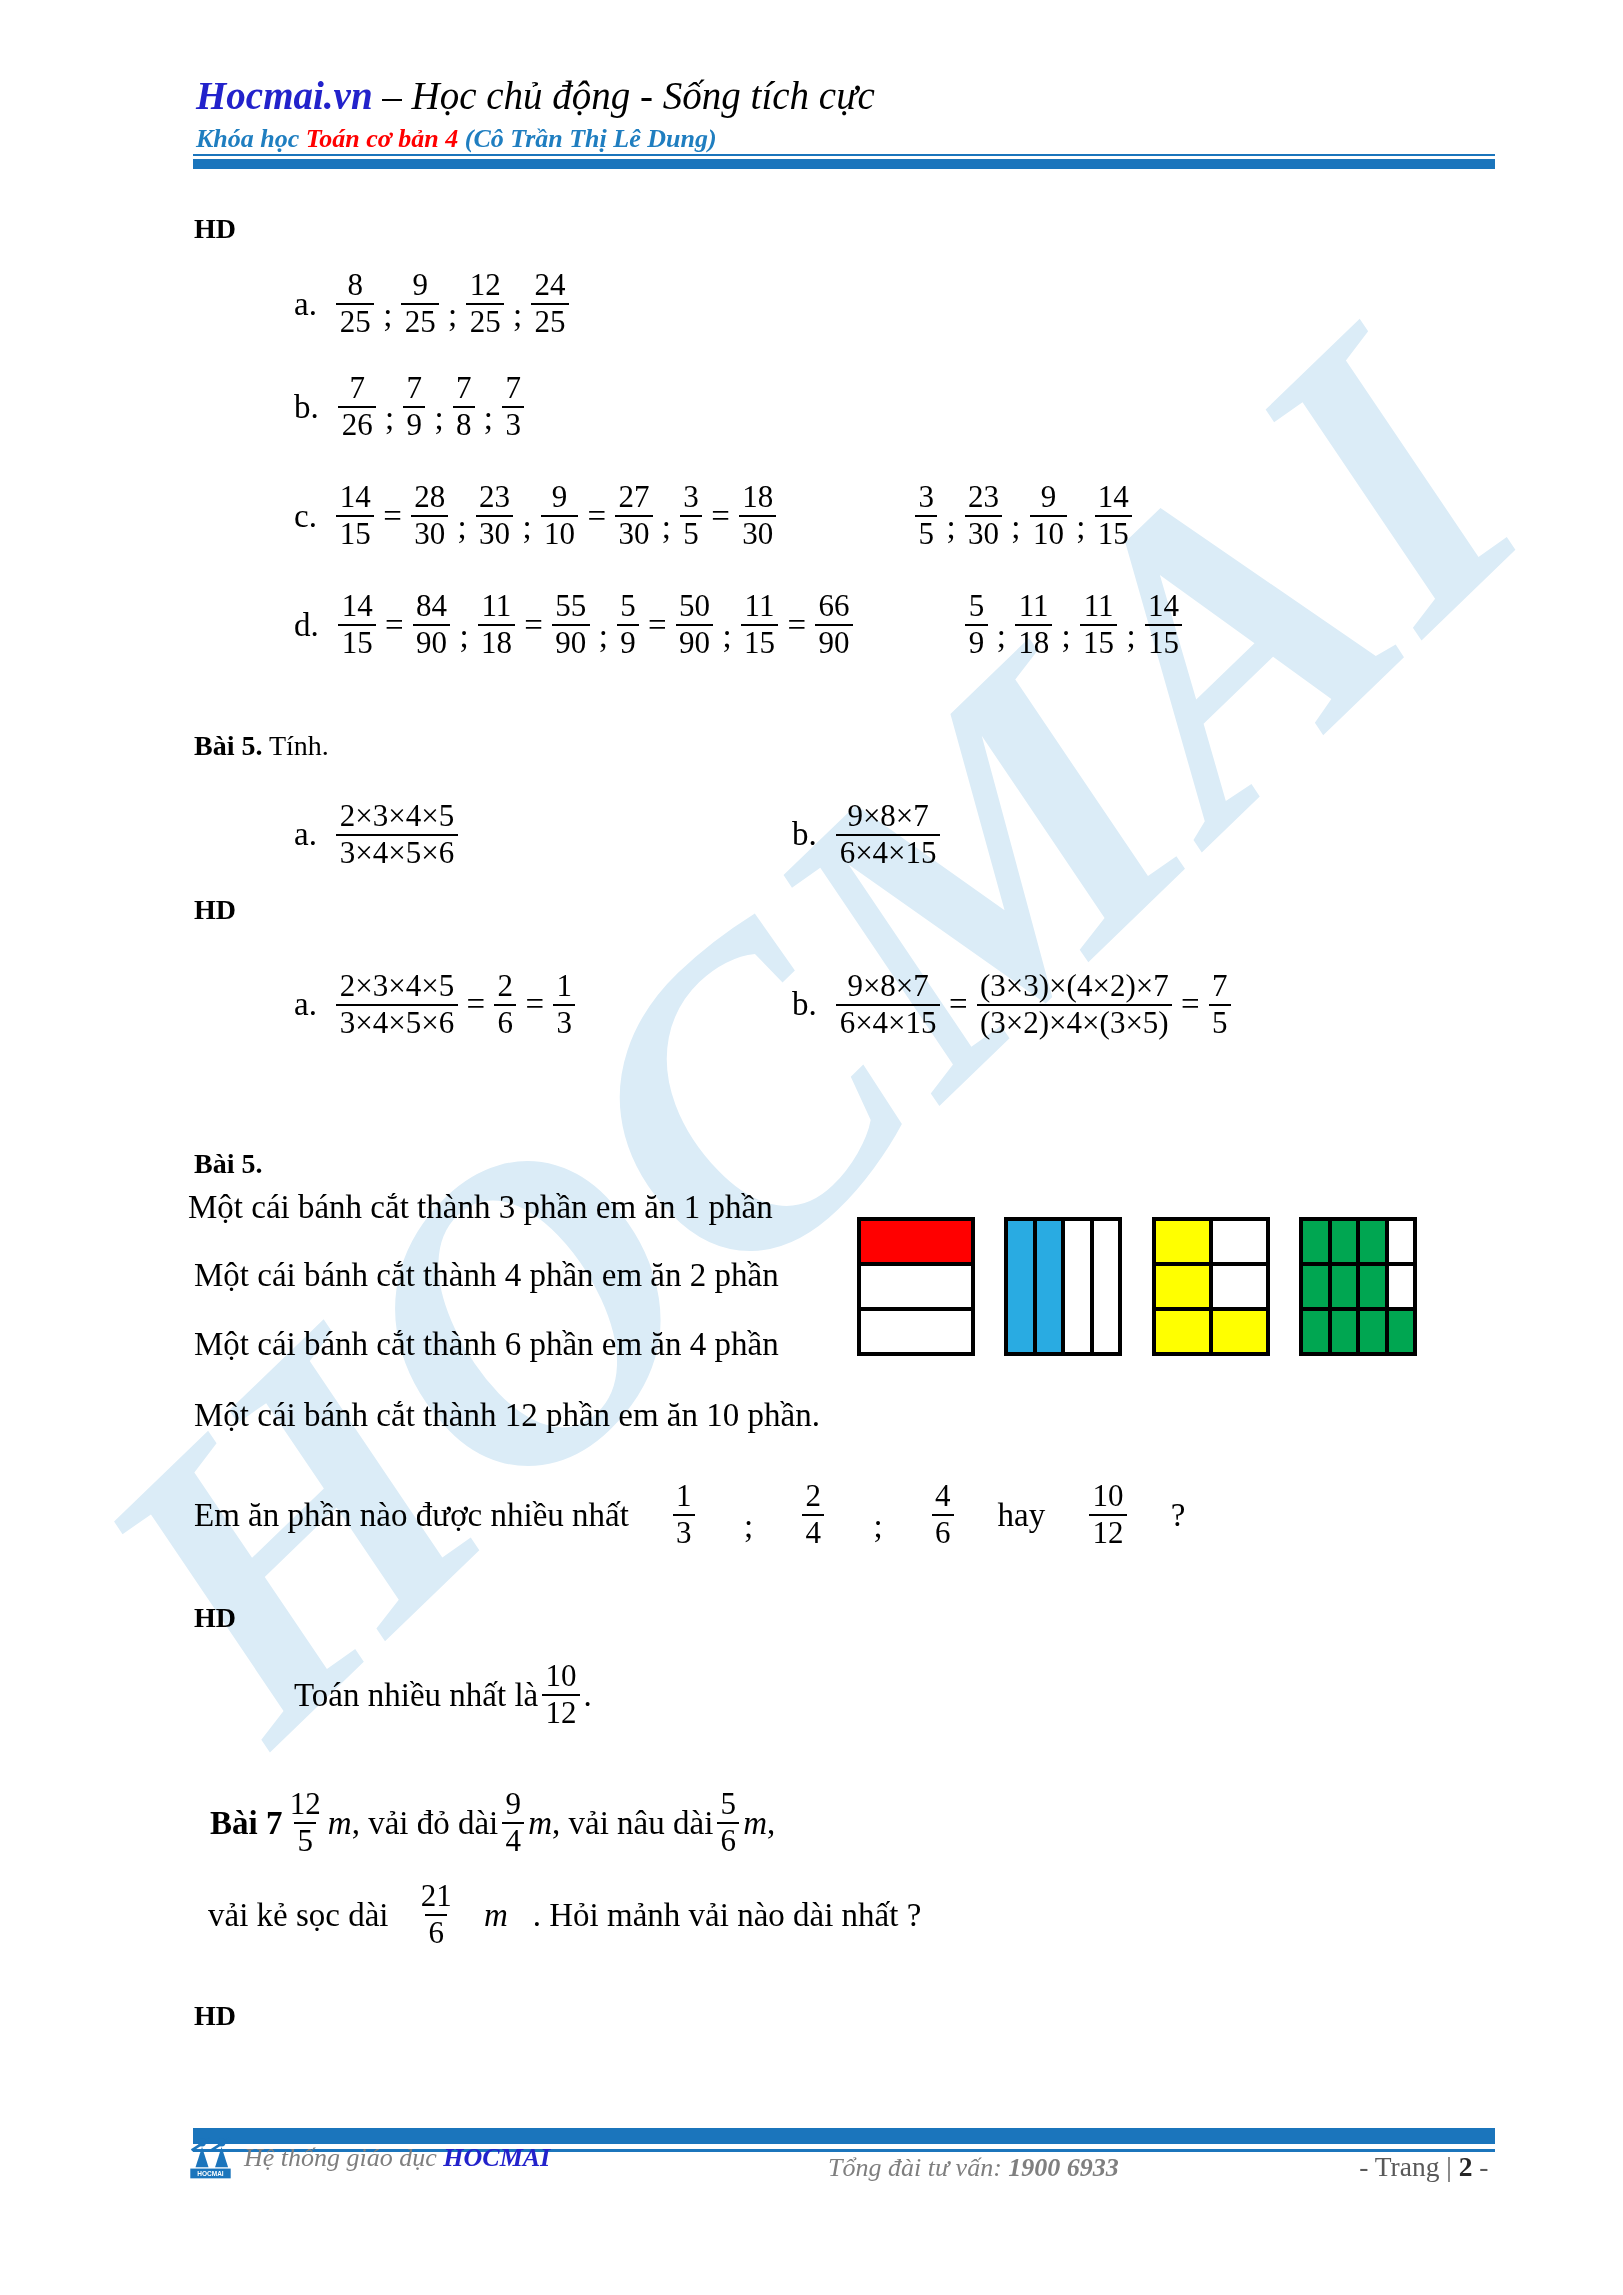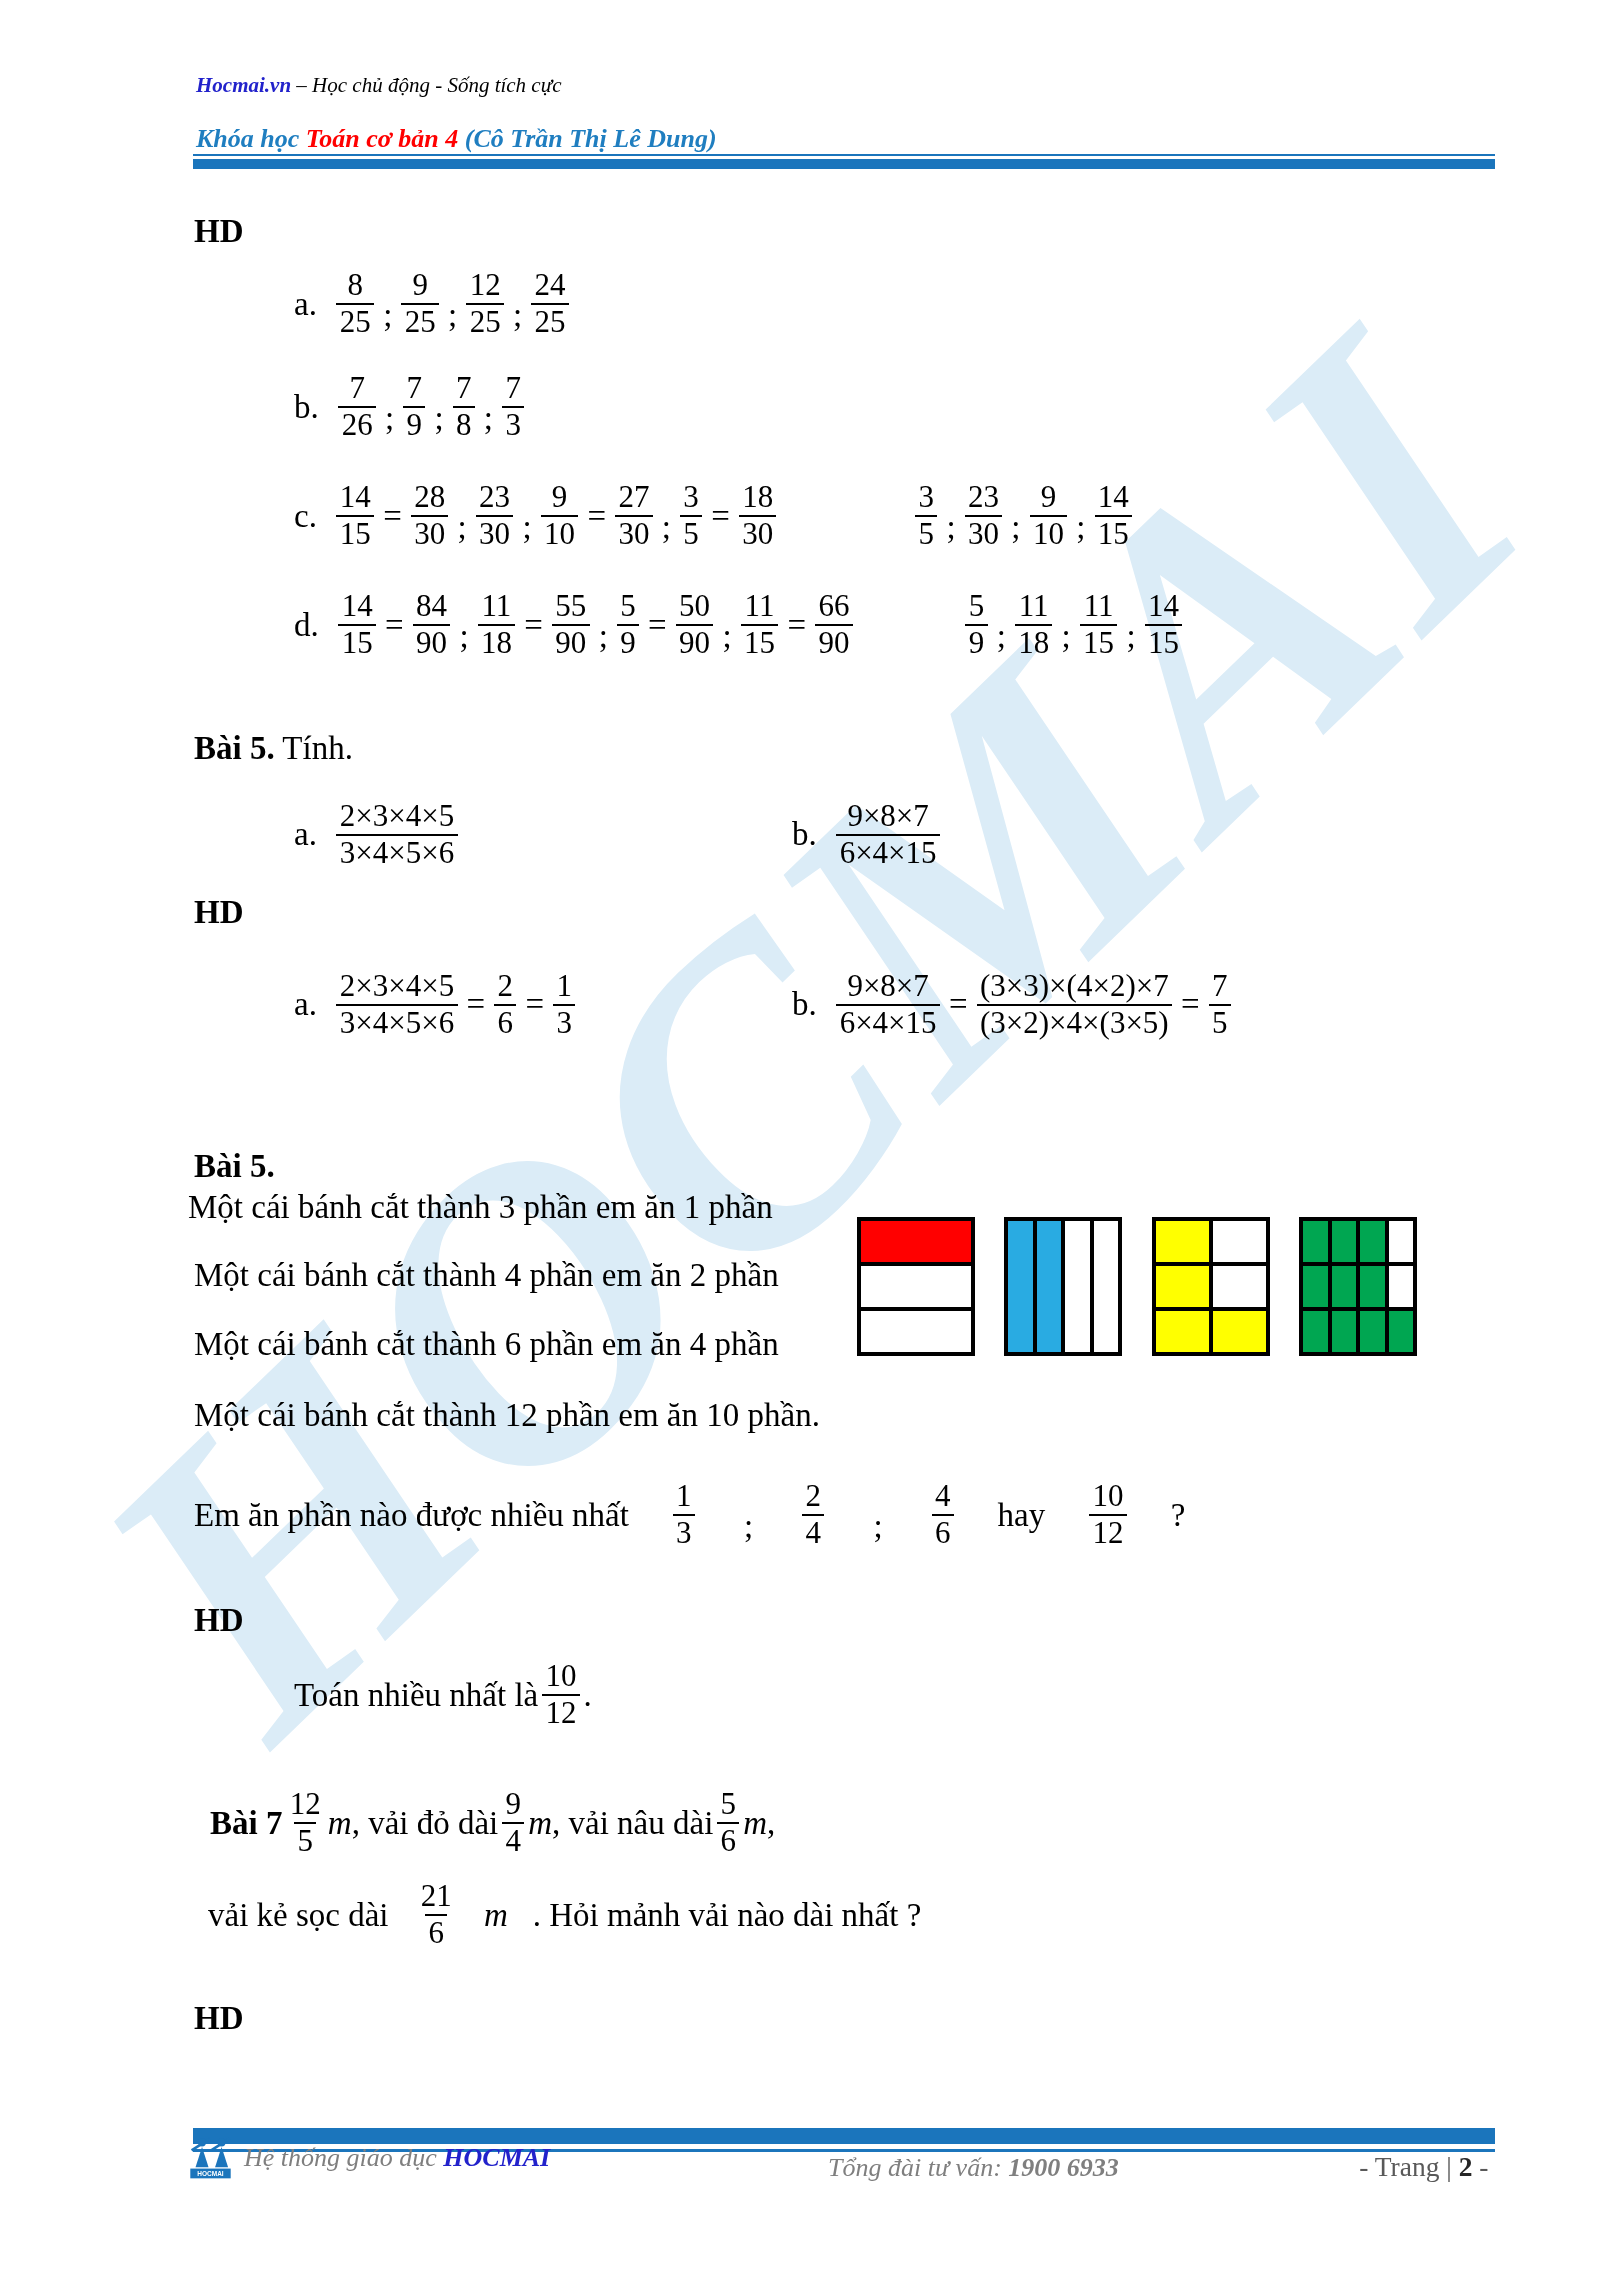"Hocmai.vn – Học chủ động" #header-line1 { font-size: 21px -> 39px }
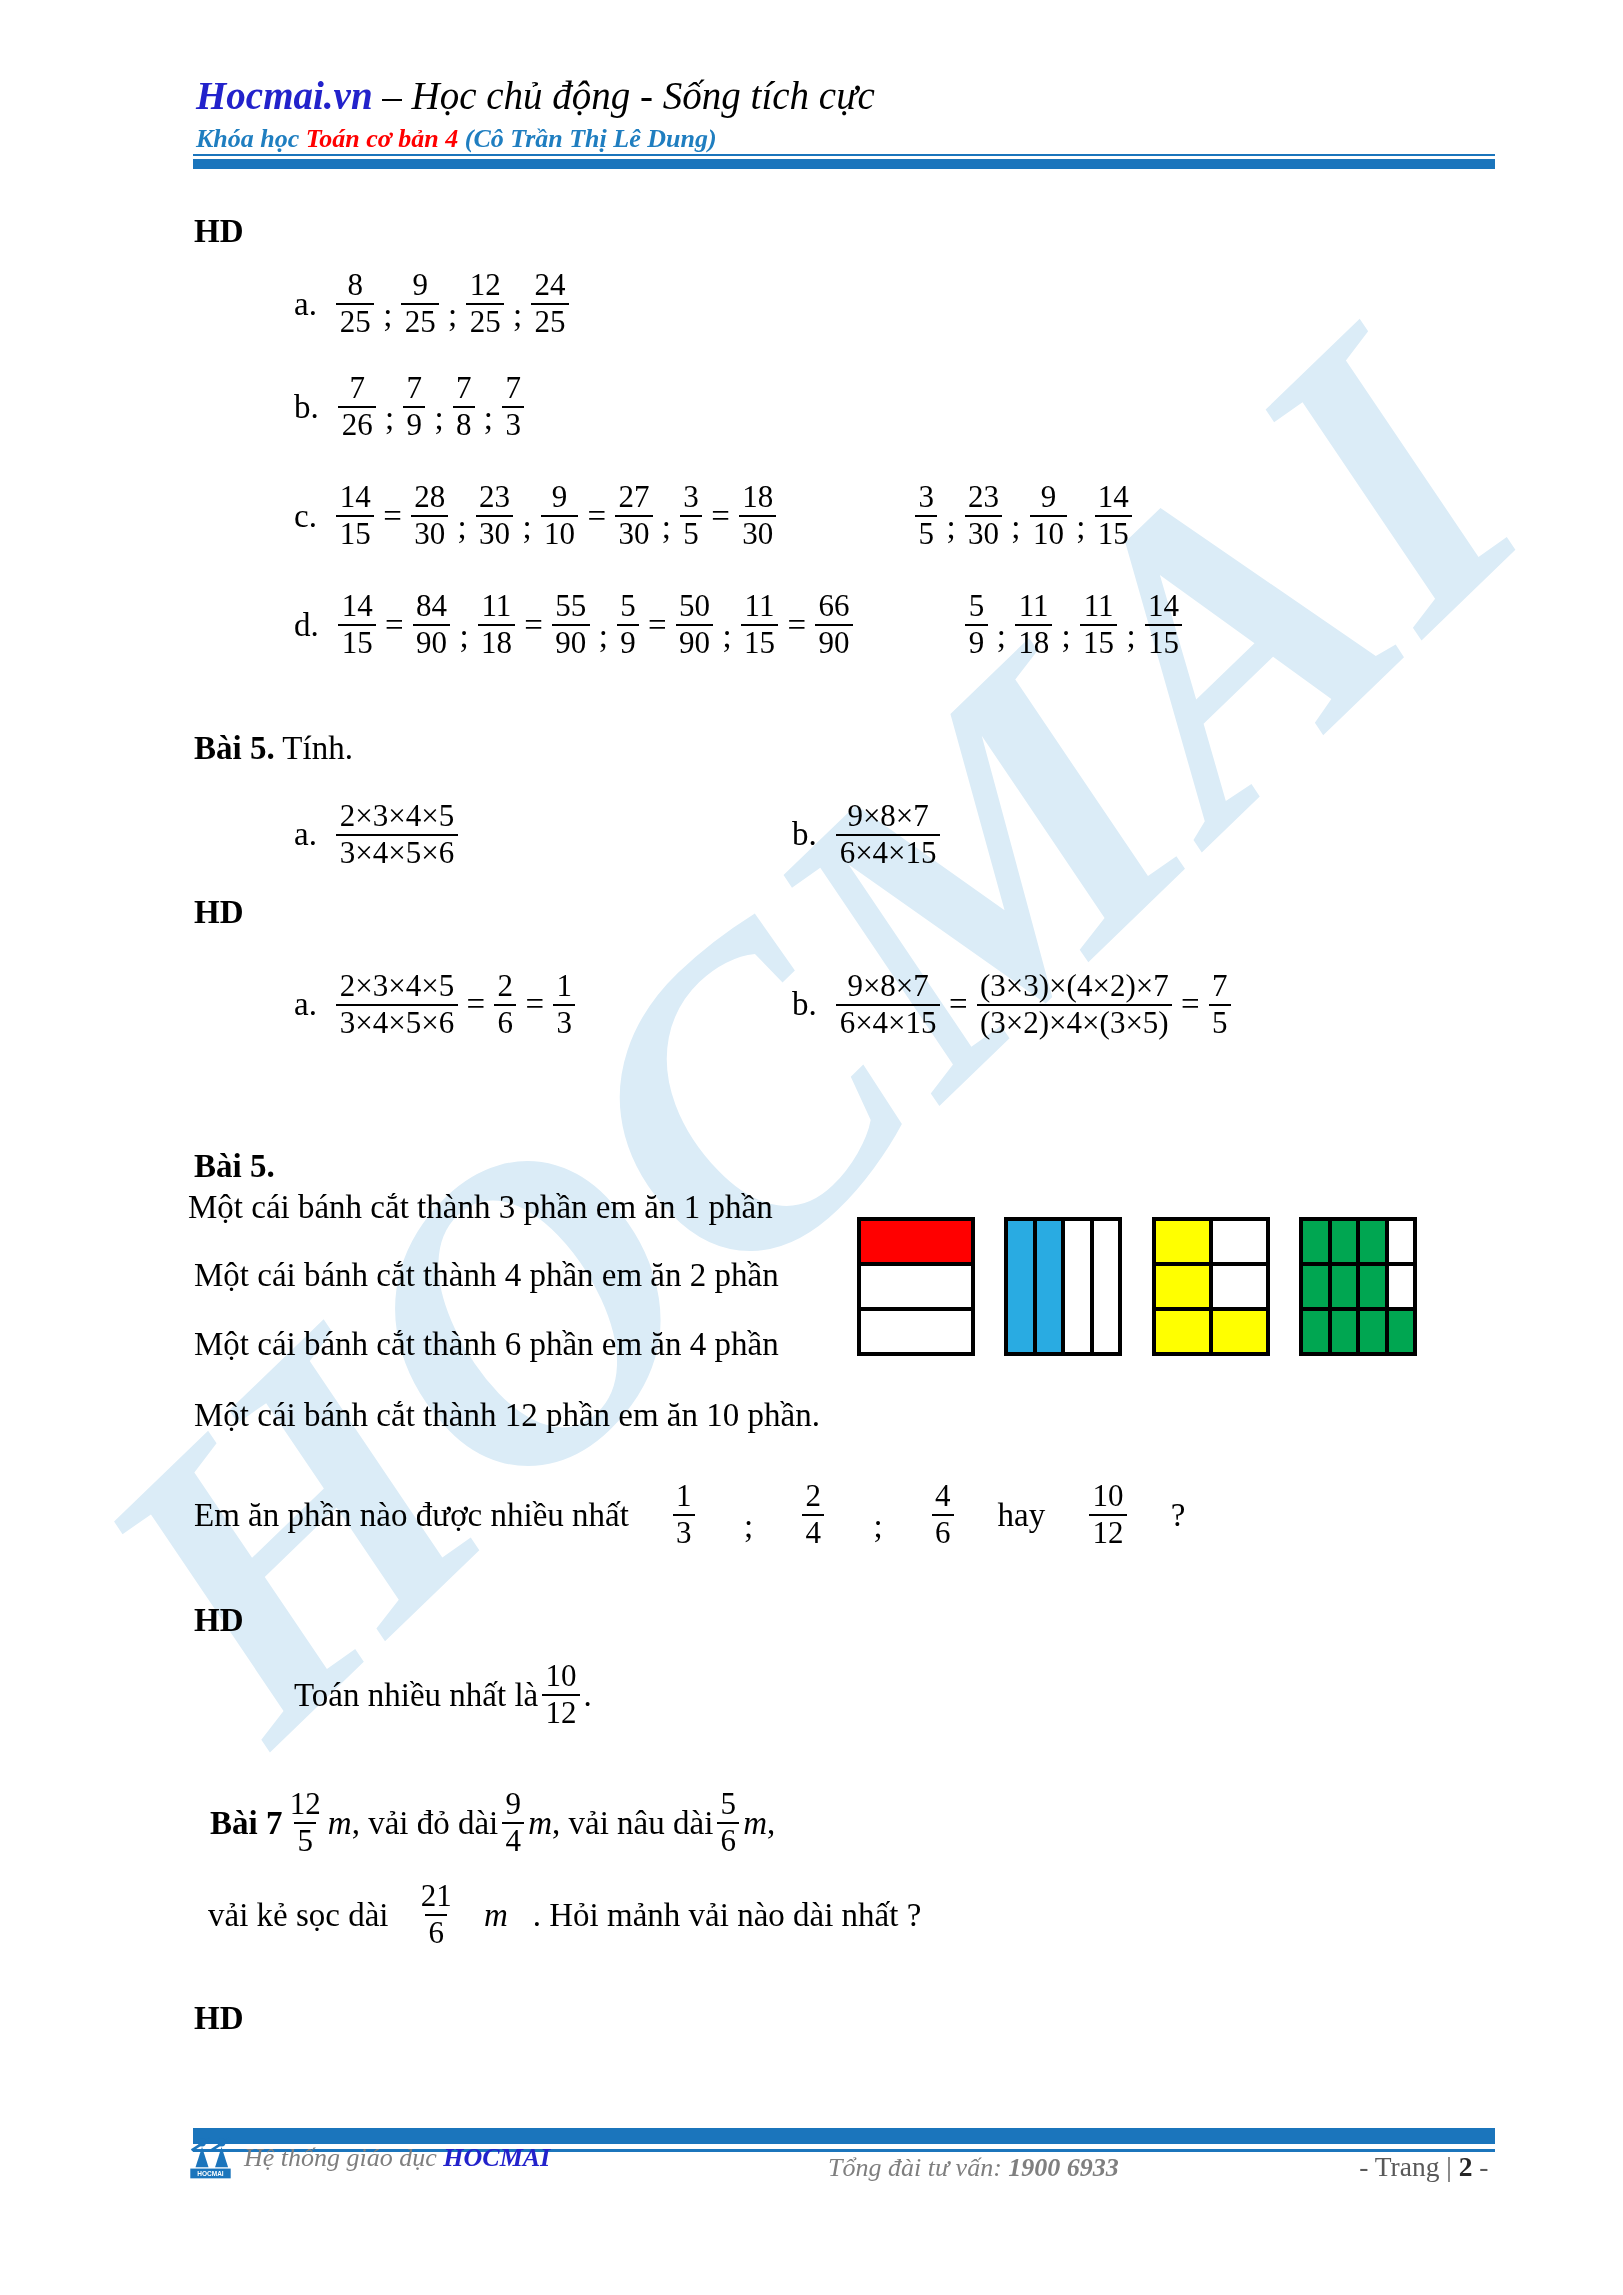"HD" .heading { font-size: 33px -> 28px }
